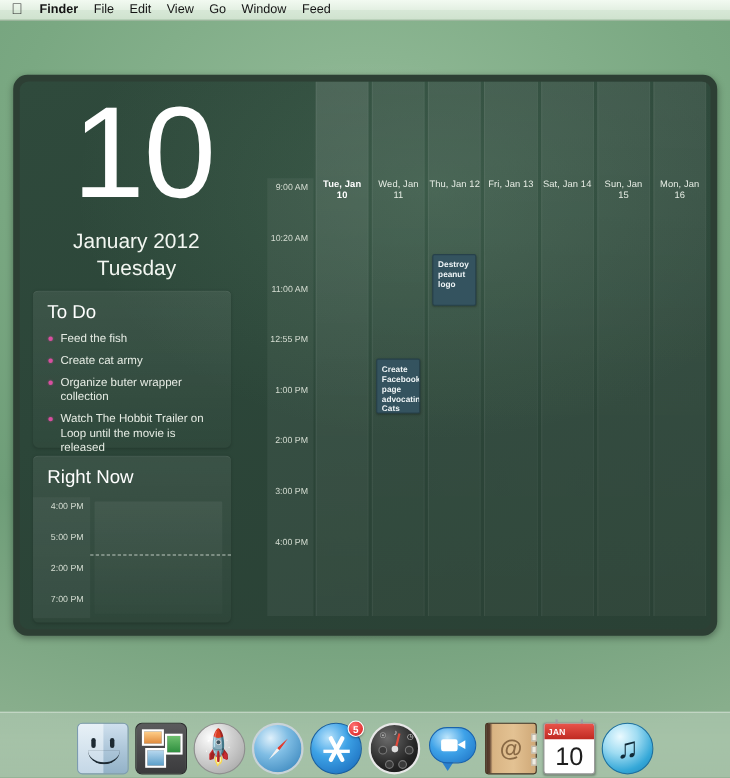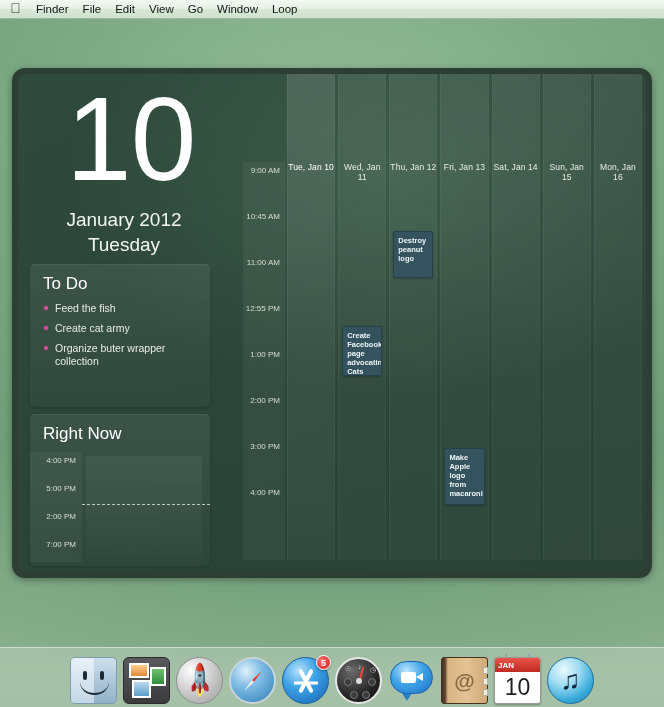"Finder" .mb-item.bold { font-weight: normal -> bold }
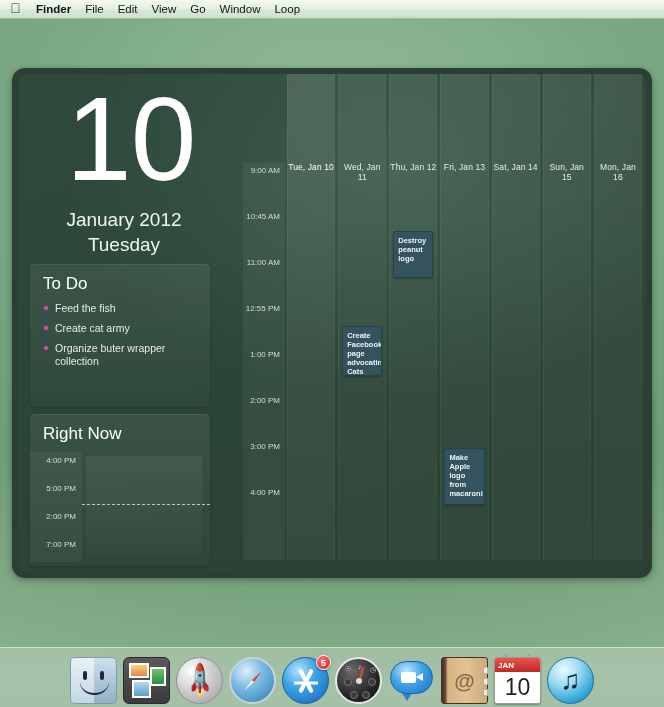"Loop" div.mb-item { text: Loop -> Feed }
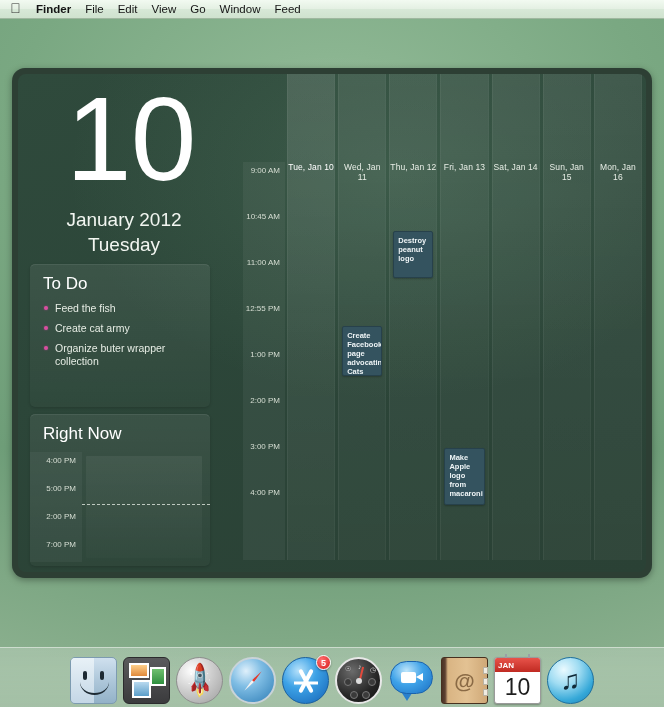"Tue, Jan 10" .daycol.today .dayhdr { font-weight: normal -> bold }
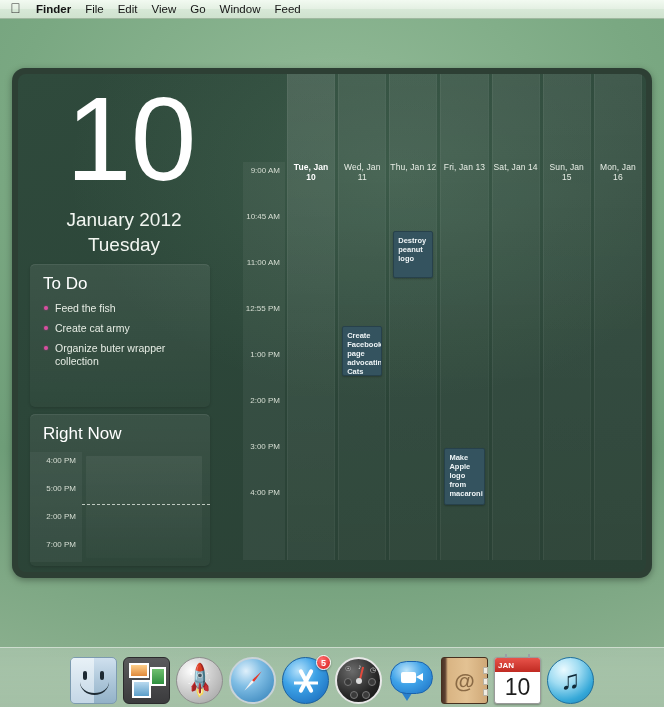"10:45 AM" div.tlabel { text: 10:45 -> 10:20 }
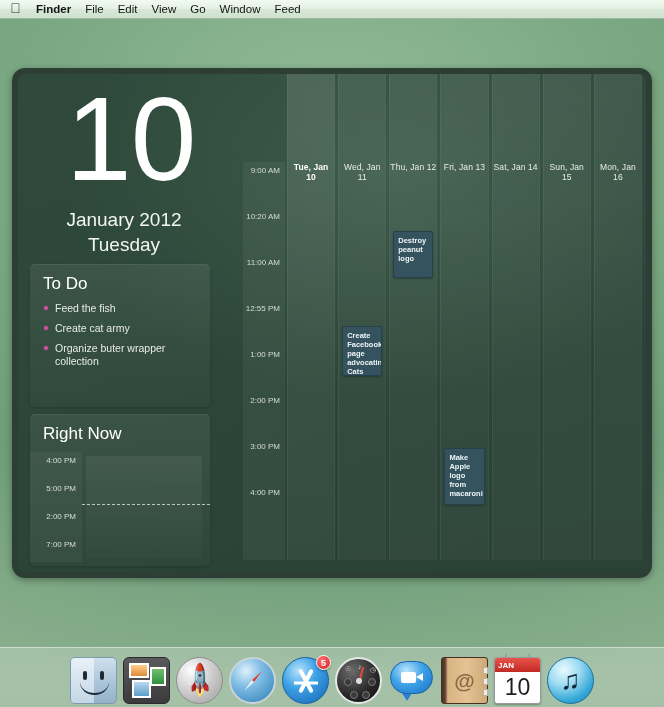"Watch The Hobbit Trailer on" li { html: none -> <li> <span></span> <span>Watch The Hobbit Trailer on Loop until the movie is released</span> </li> }
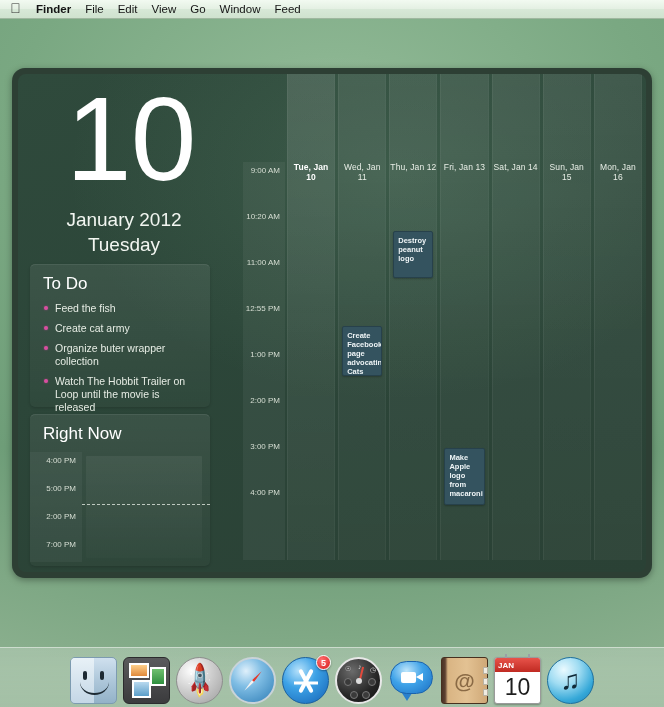"Make Apple logo from macaroni" div.event { html: <div>Make Apple logo from macaroni</div> -> none }
